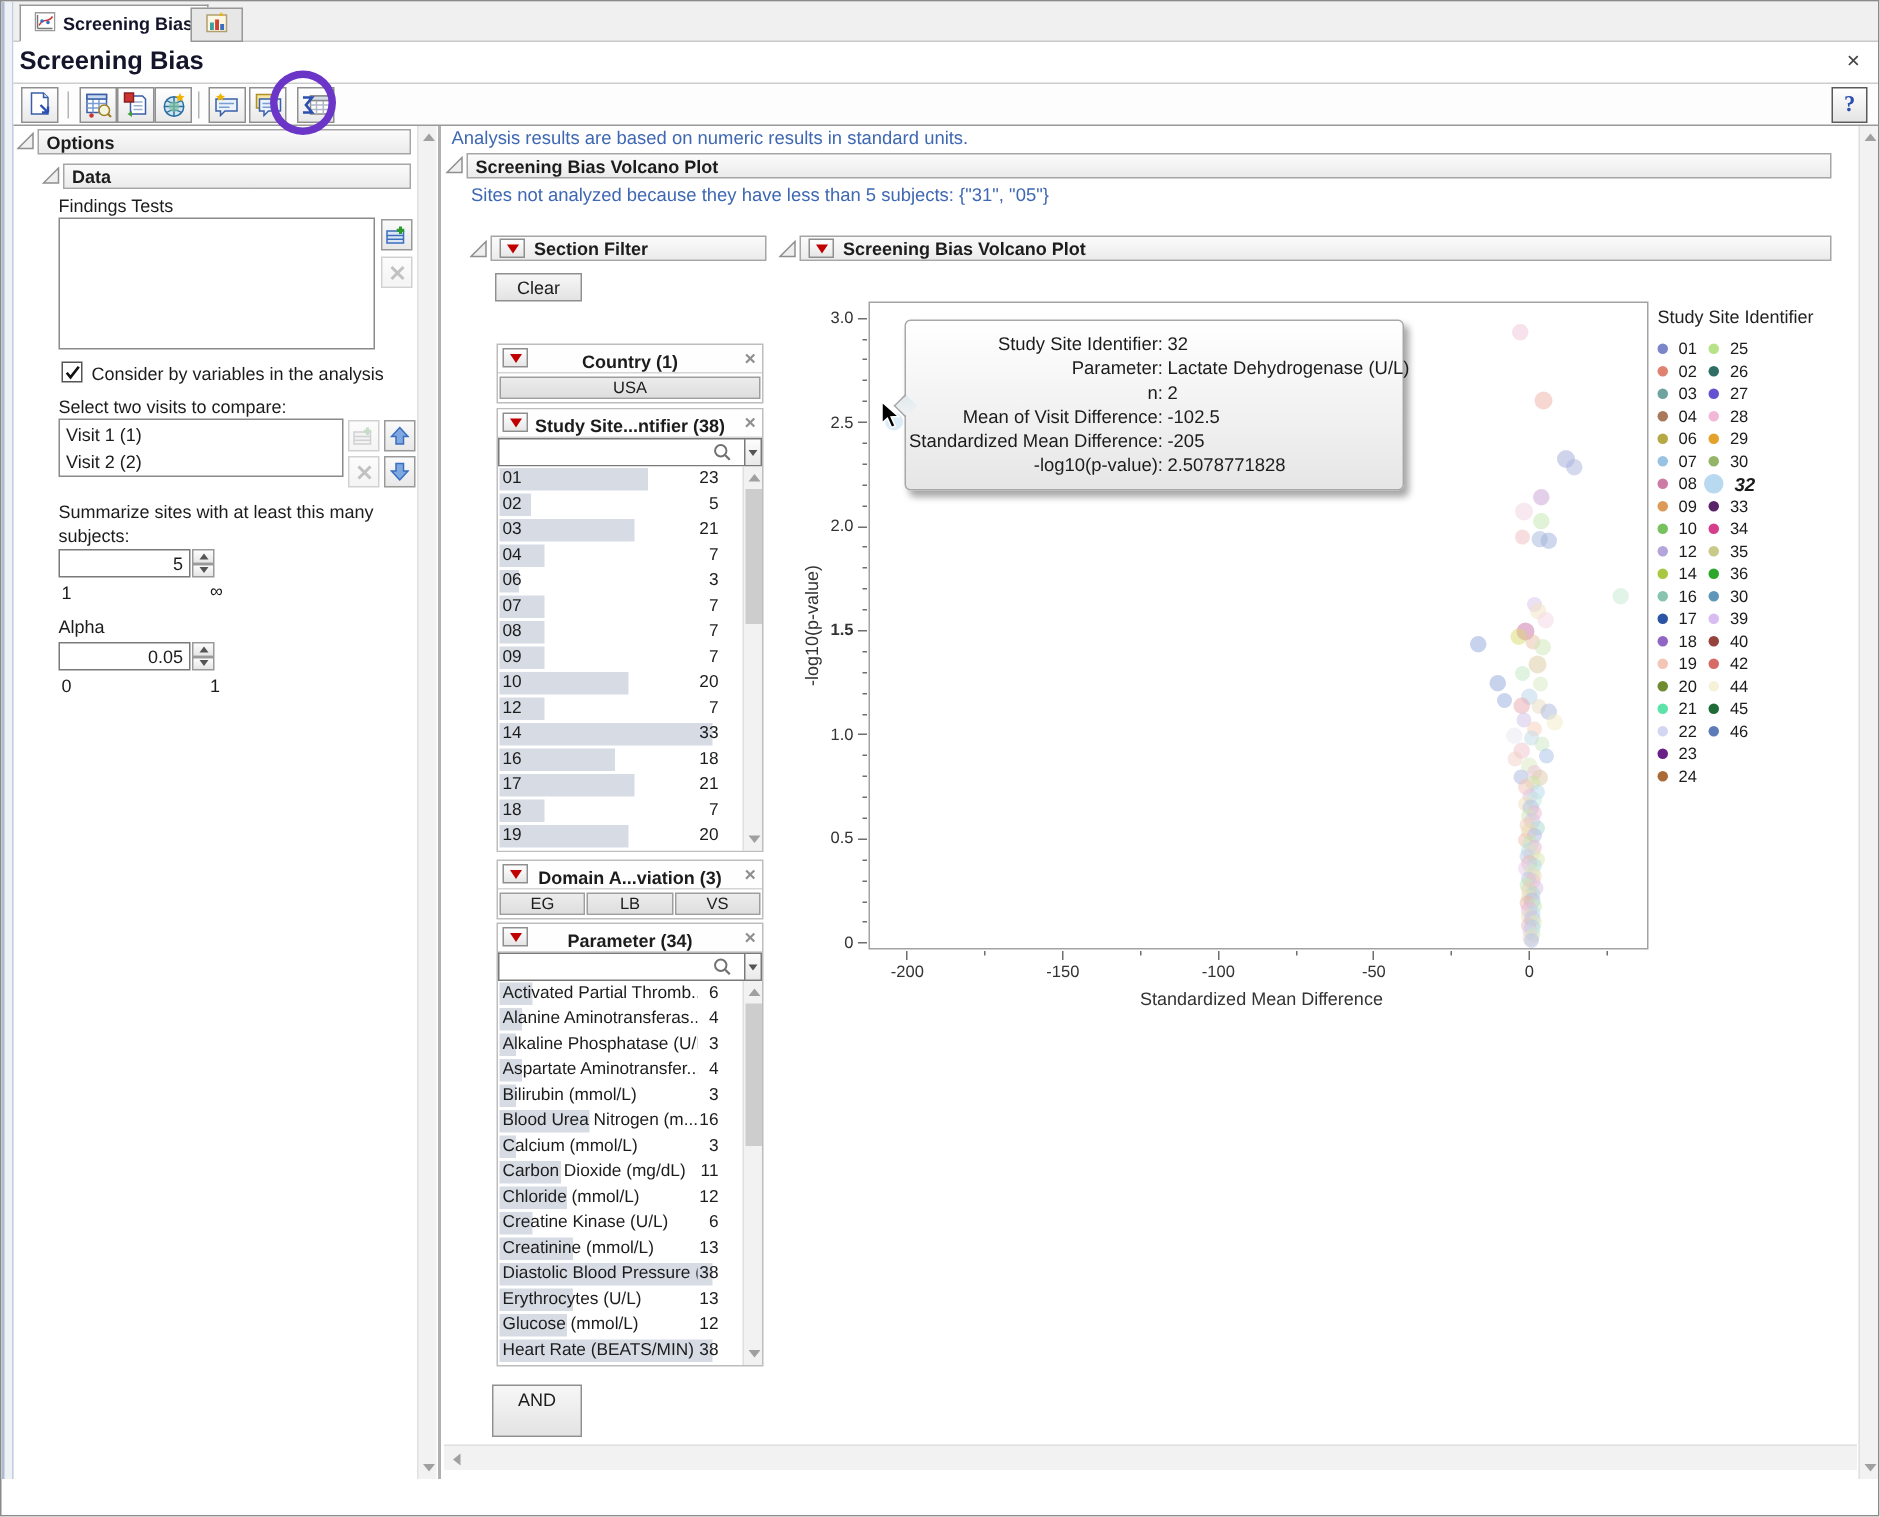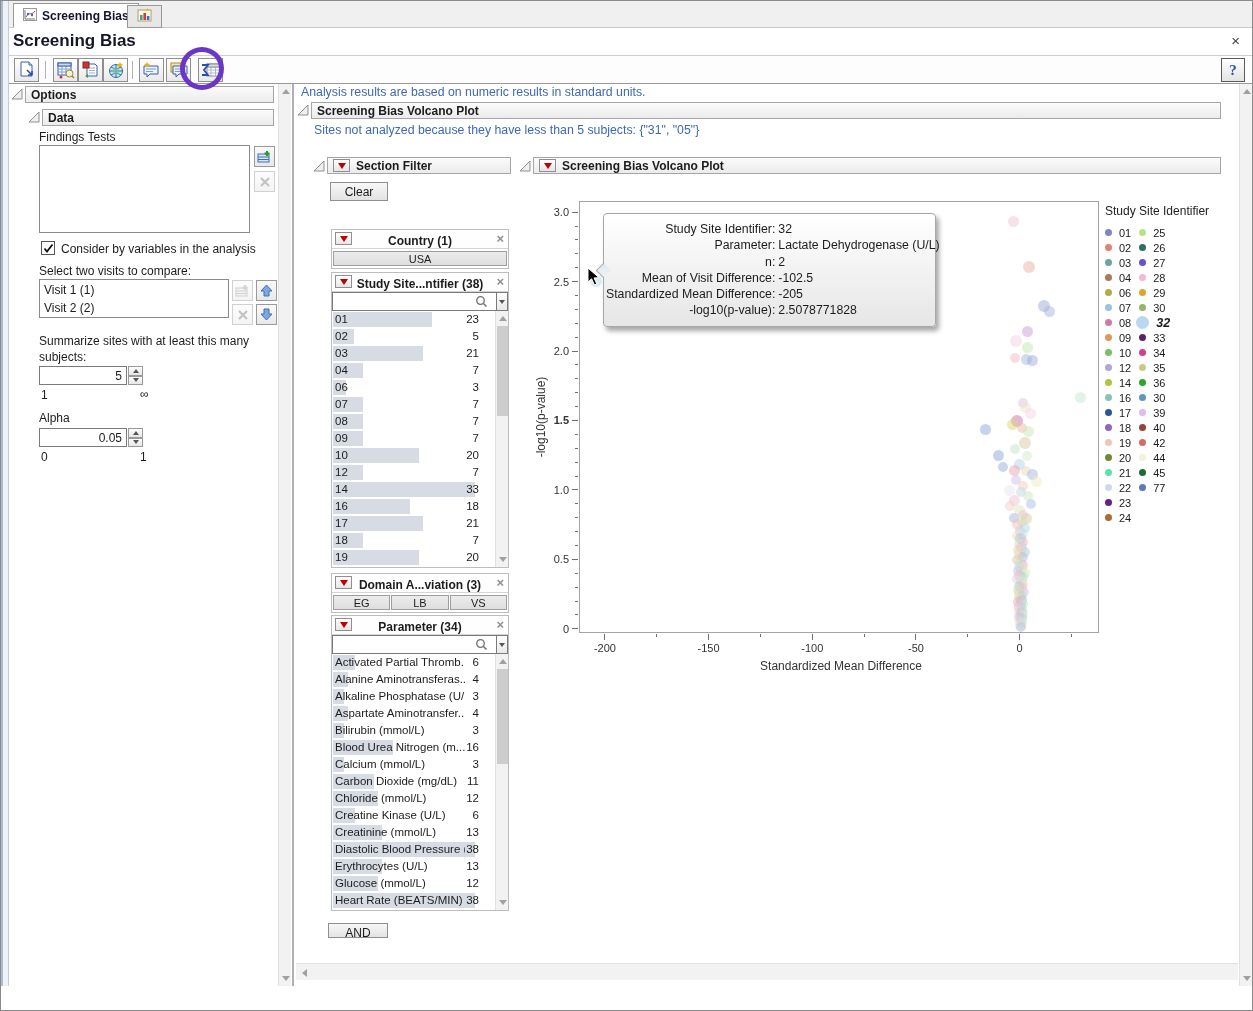"77" span { text: 77 -> 46 }
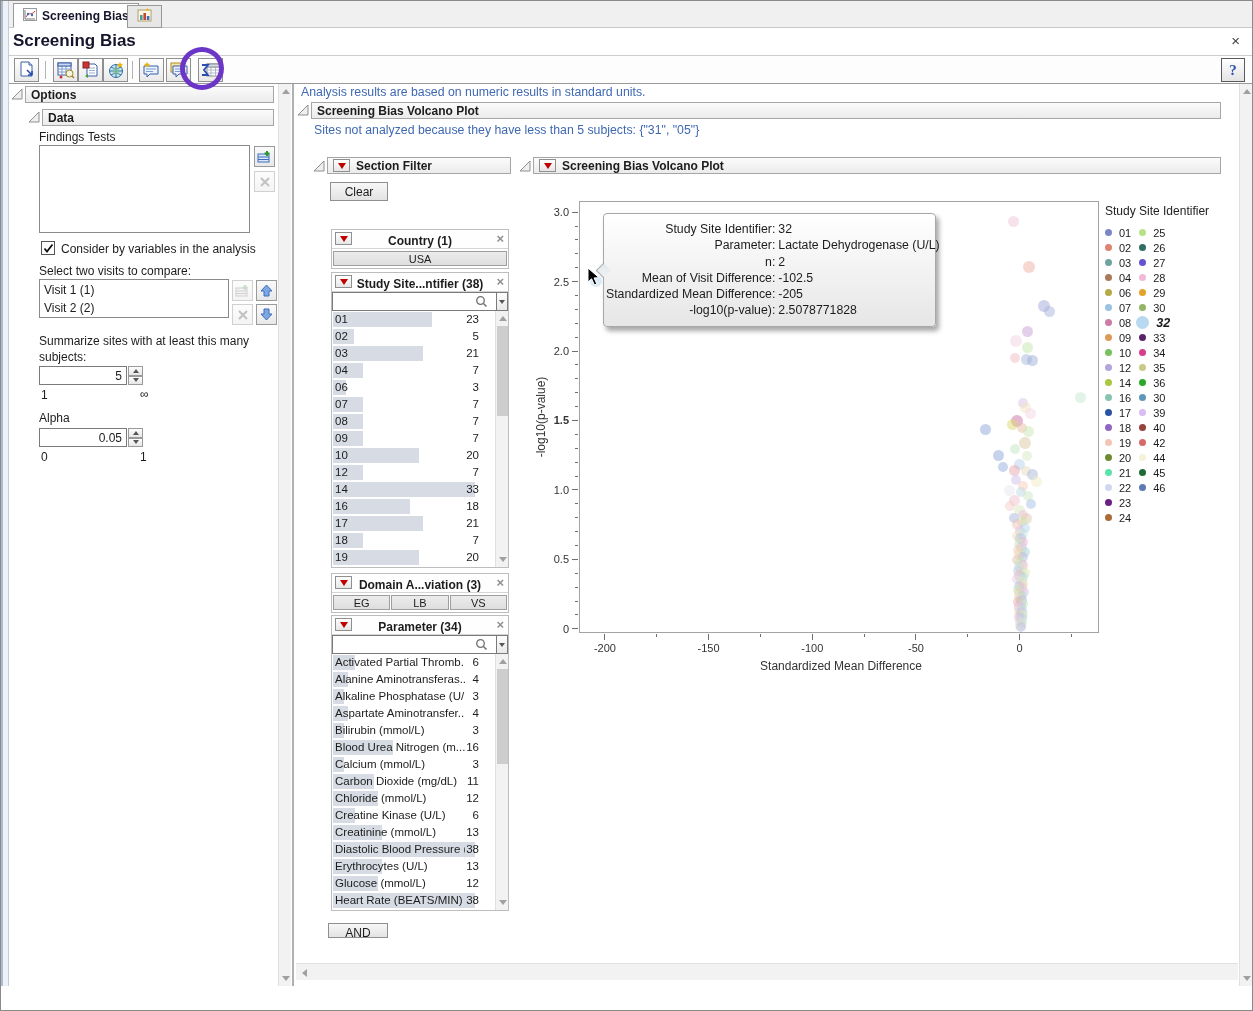"AND" div.btn3d { height: 15px -> 35px }
